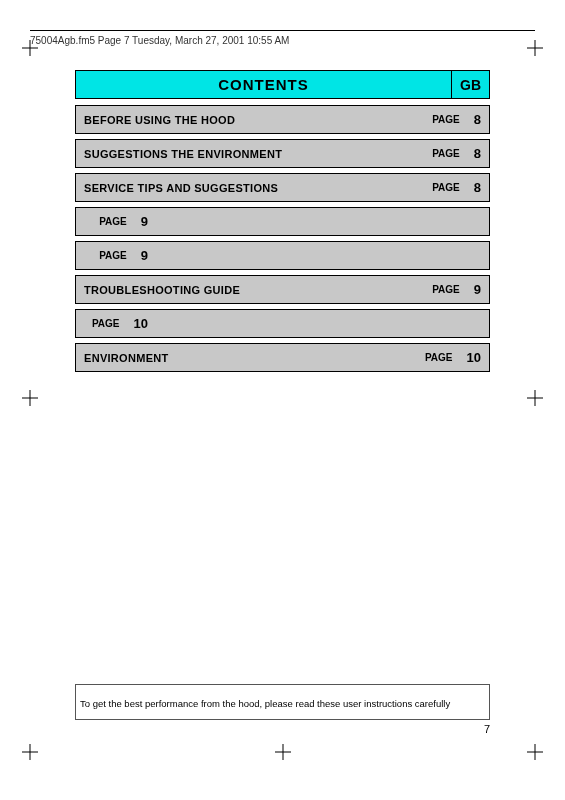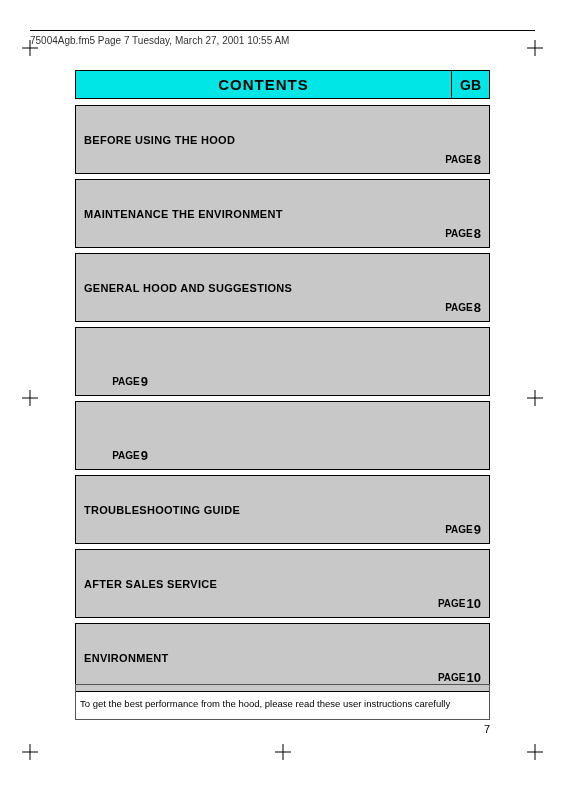"PAGE" .toc-page-cell { gap: 1px -> 14px; margin-top: 40px -> none }
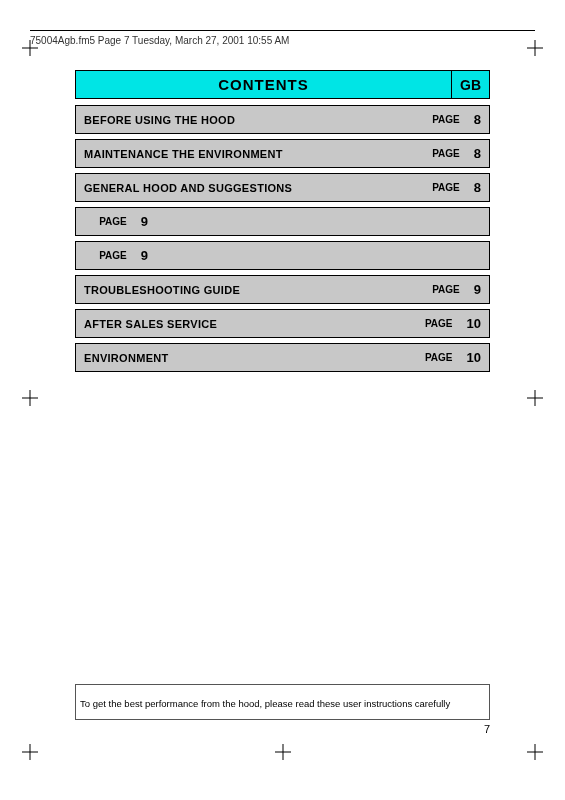"MAINTENANCE THE ENVIRONMENT" span.toc-title-text { text: MAINTENANCE -> SUGGESTIONS }
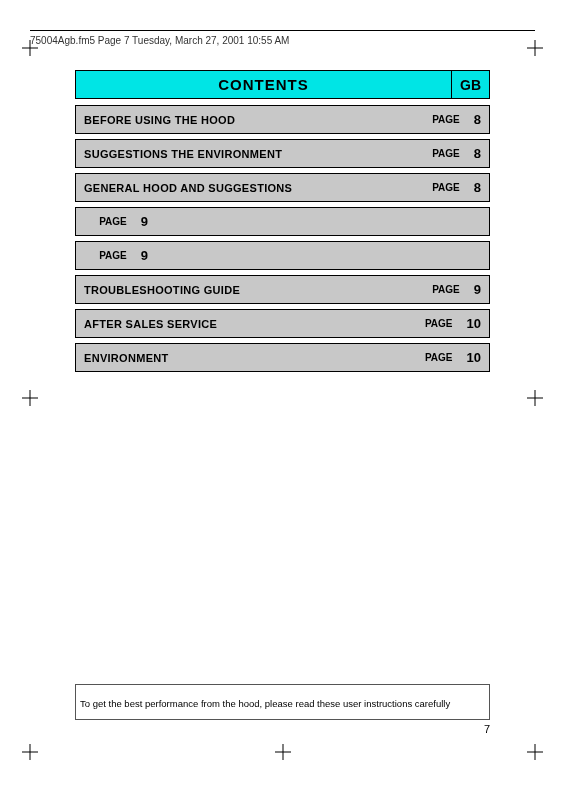"GENERAL HOOD AND SUGGESTIONS" span.toc-title-text { text: GENERAL HOOD -> SERVICE TIPS }
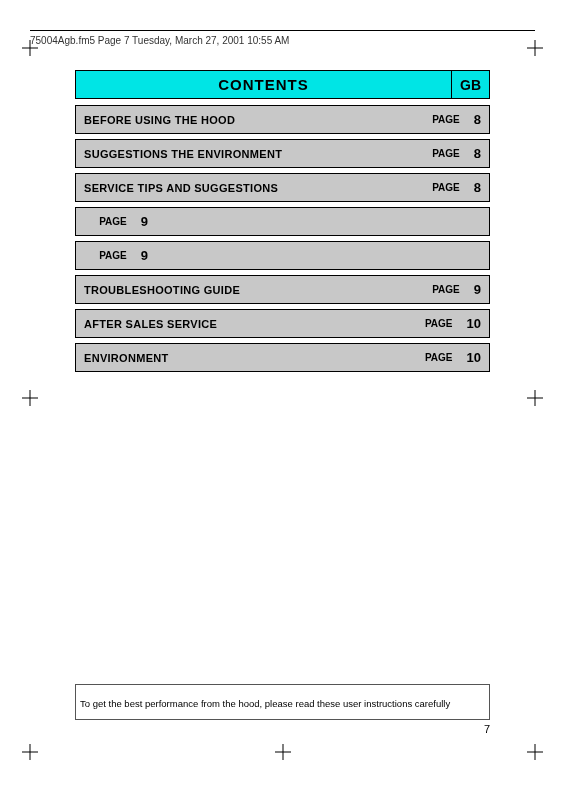"AFTER SALES SERVICE" div.toc-title-cell { html: <div> <span>AFTER SALES SERVICE</span> </div> -> none }
